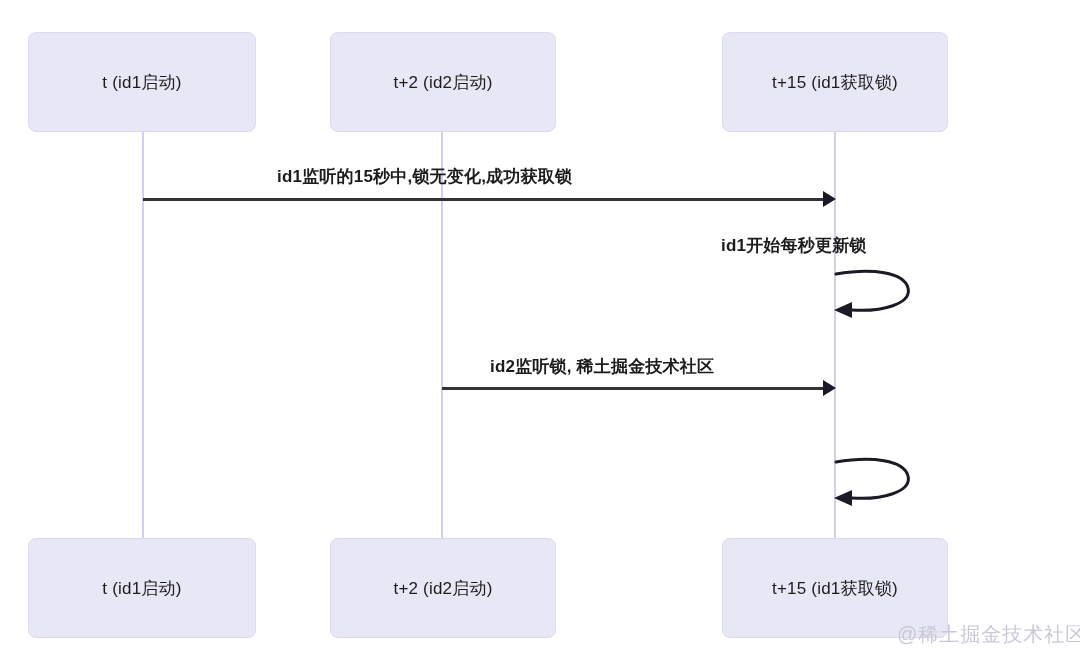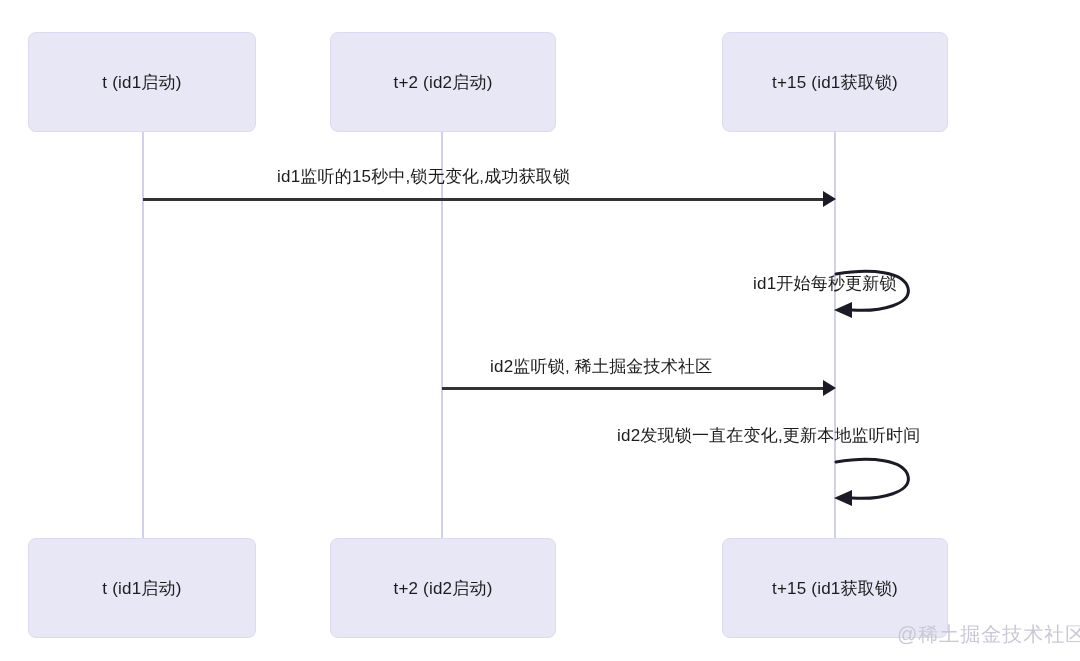"id1监听的15秒中,锁无变化,成功获取锁" .msg-label { font-weight: normal -> bold }
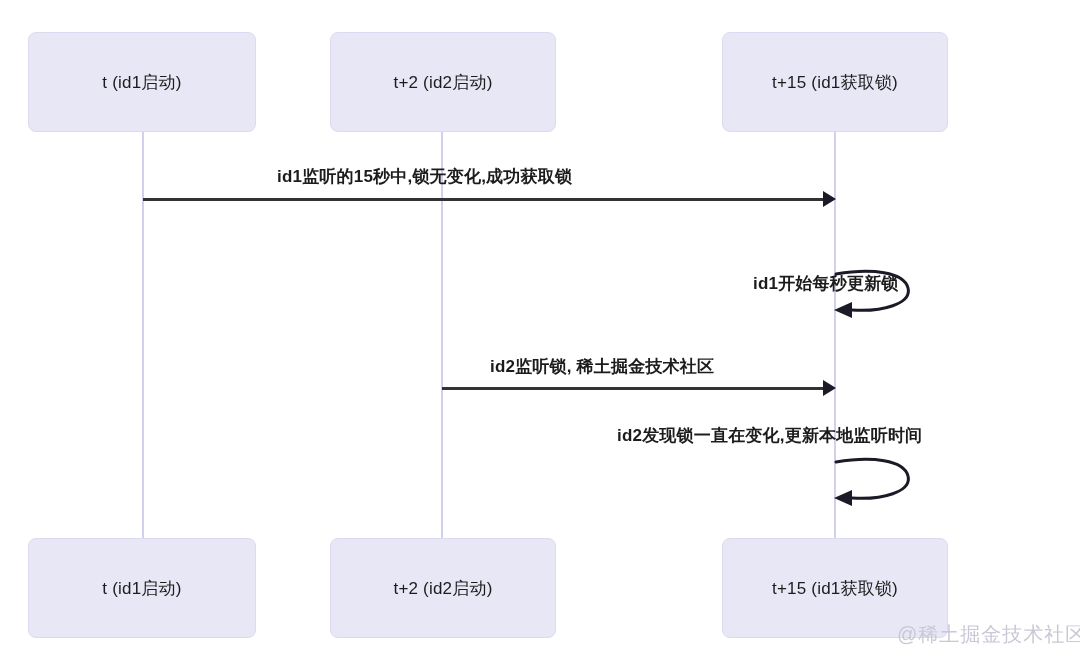"id1开始每秒更新锁" div.msg-label { left: 753px -> 721px; margin-top: 38px -> none }
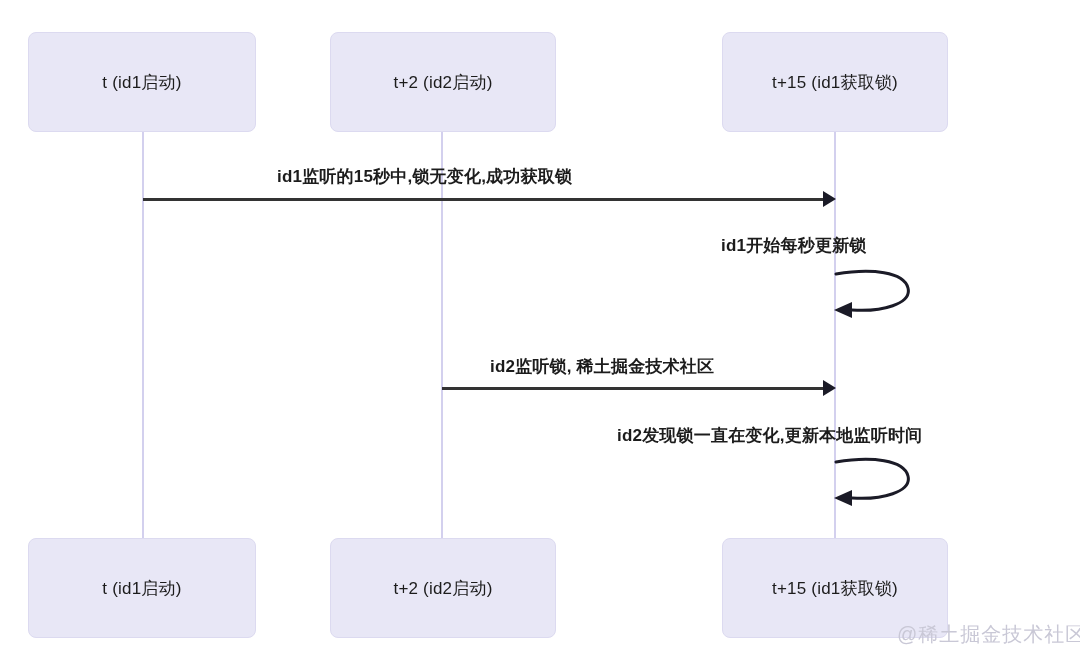"id2发现锁一直在变化,更新本地监听时间" div.msg-label { html: <div>id2发现锁一直在变化,更新本地监听时间</div> -> none }
